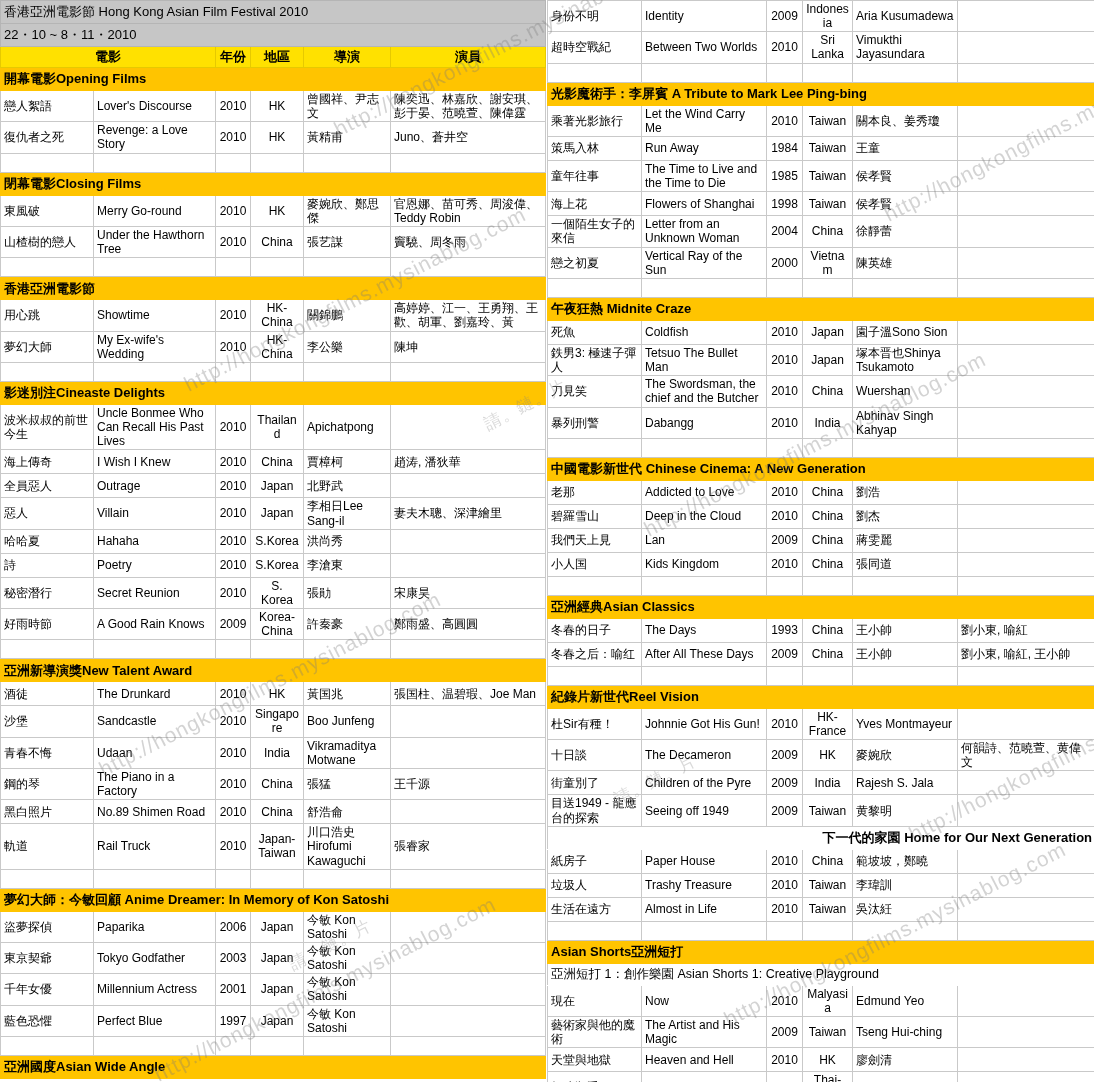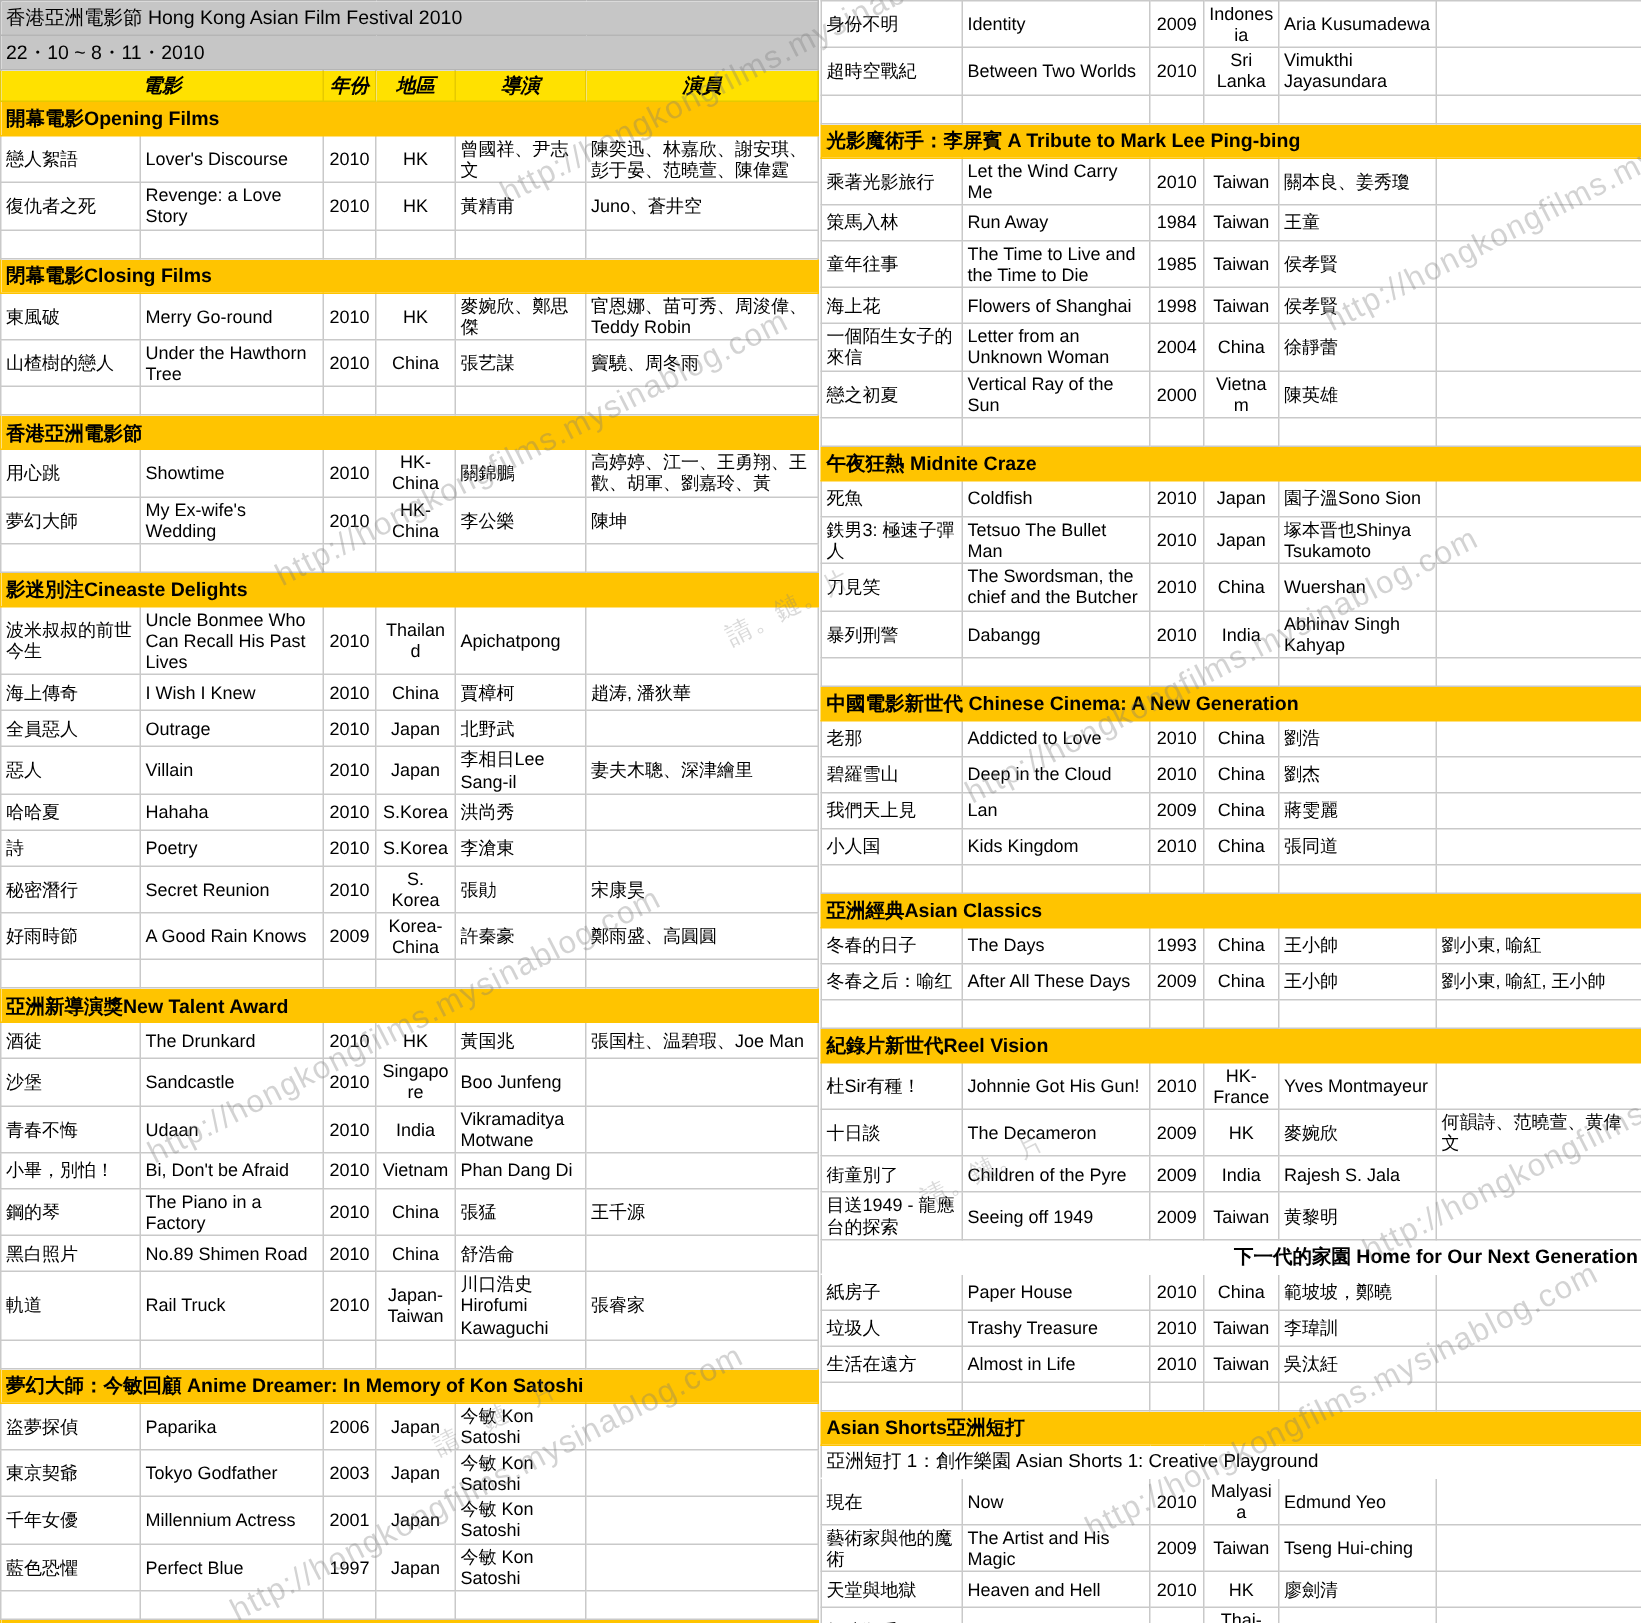"電影" .colhead td { font-style: italic -> none }
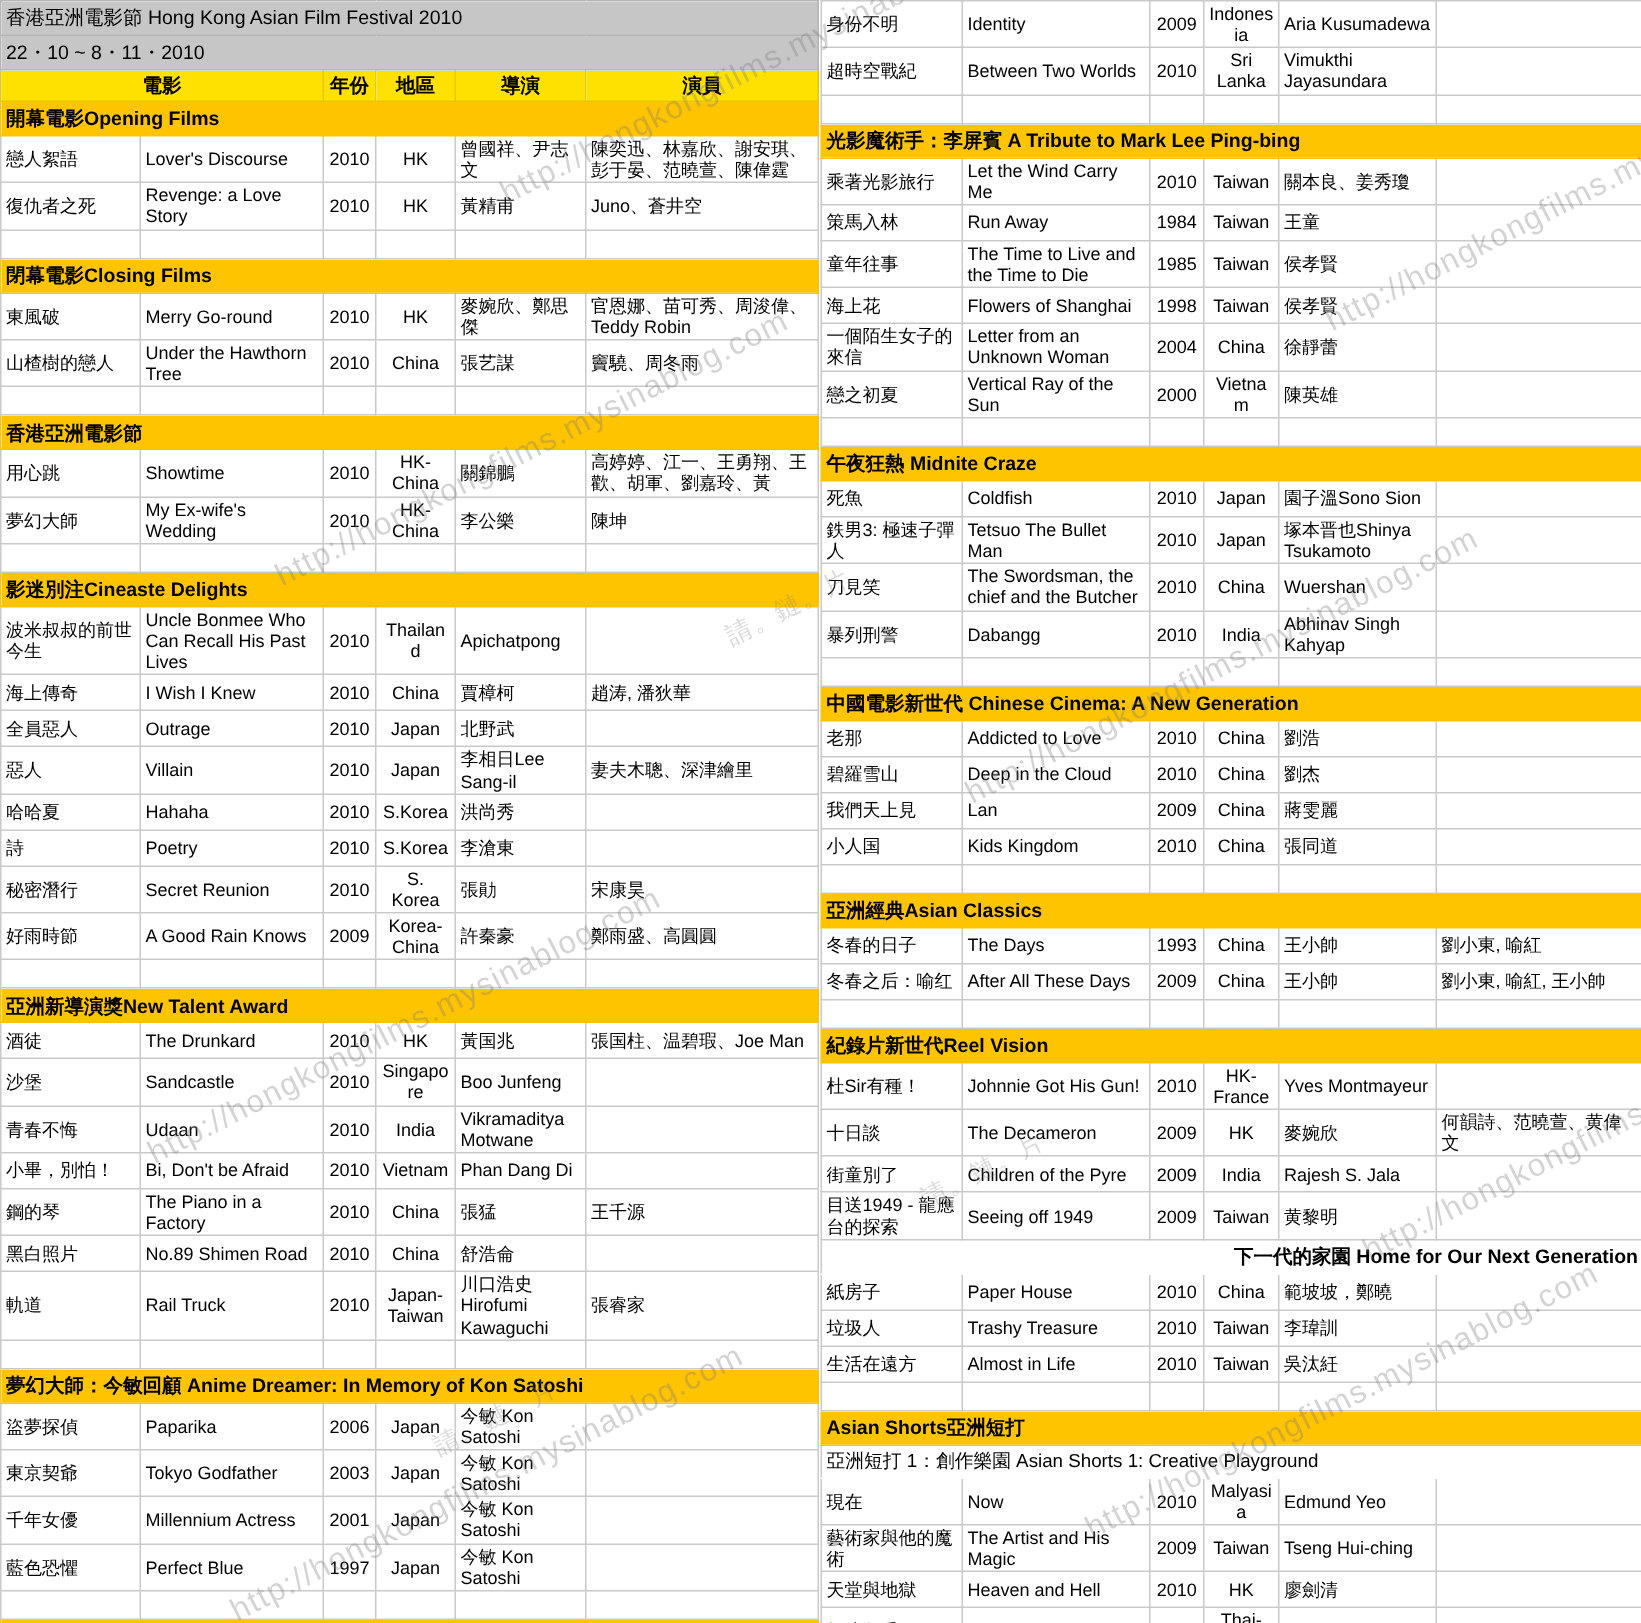"小畢，別怕！" tr { html: <tr> <td>小畢，別怕！</td> <td>Bi, Don't be Afraid</td> <td>2010</td> <td>Vietnam</td> <td>Phan Dang Di</td> <td></td> </tr> -> none }
